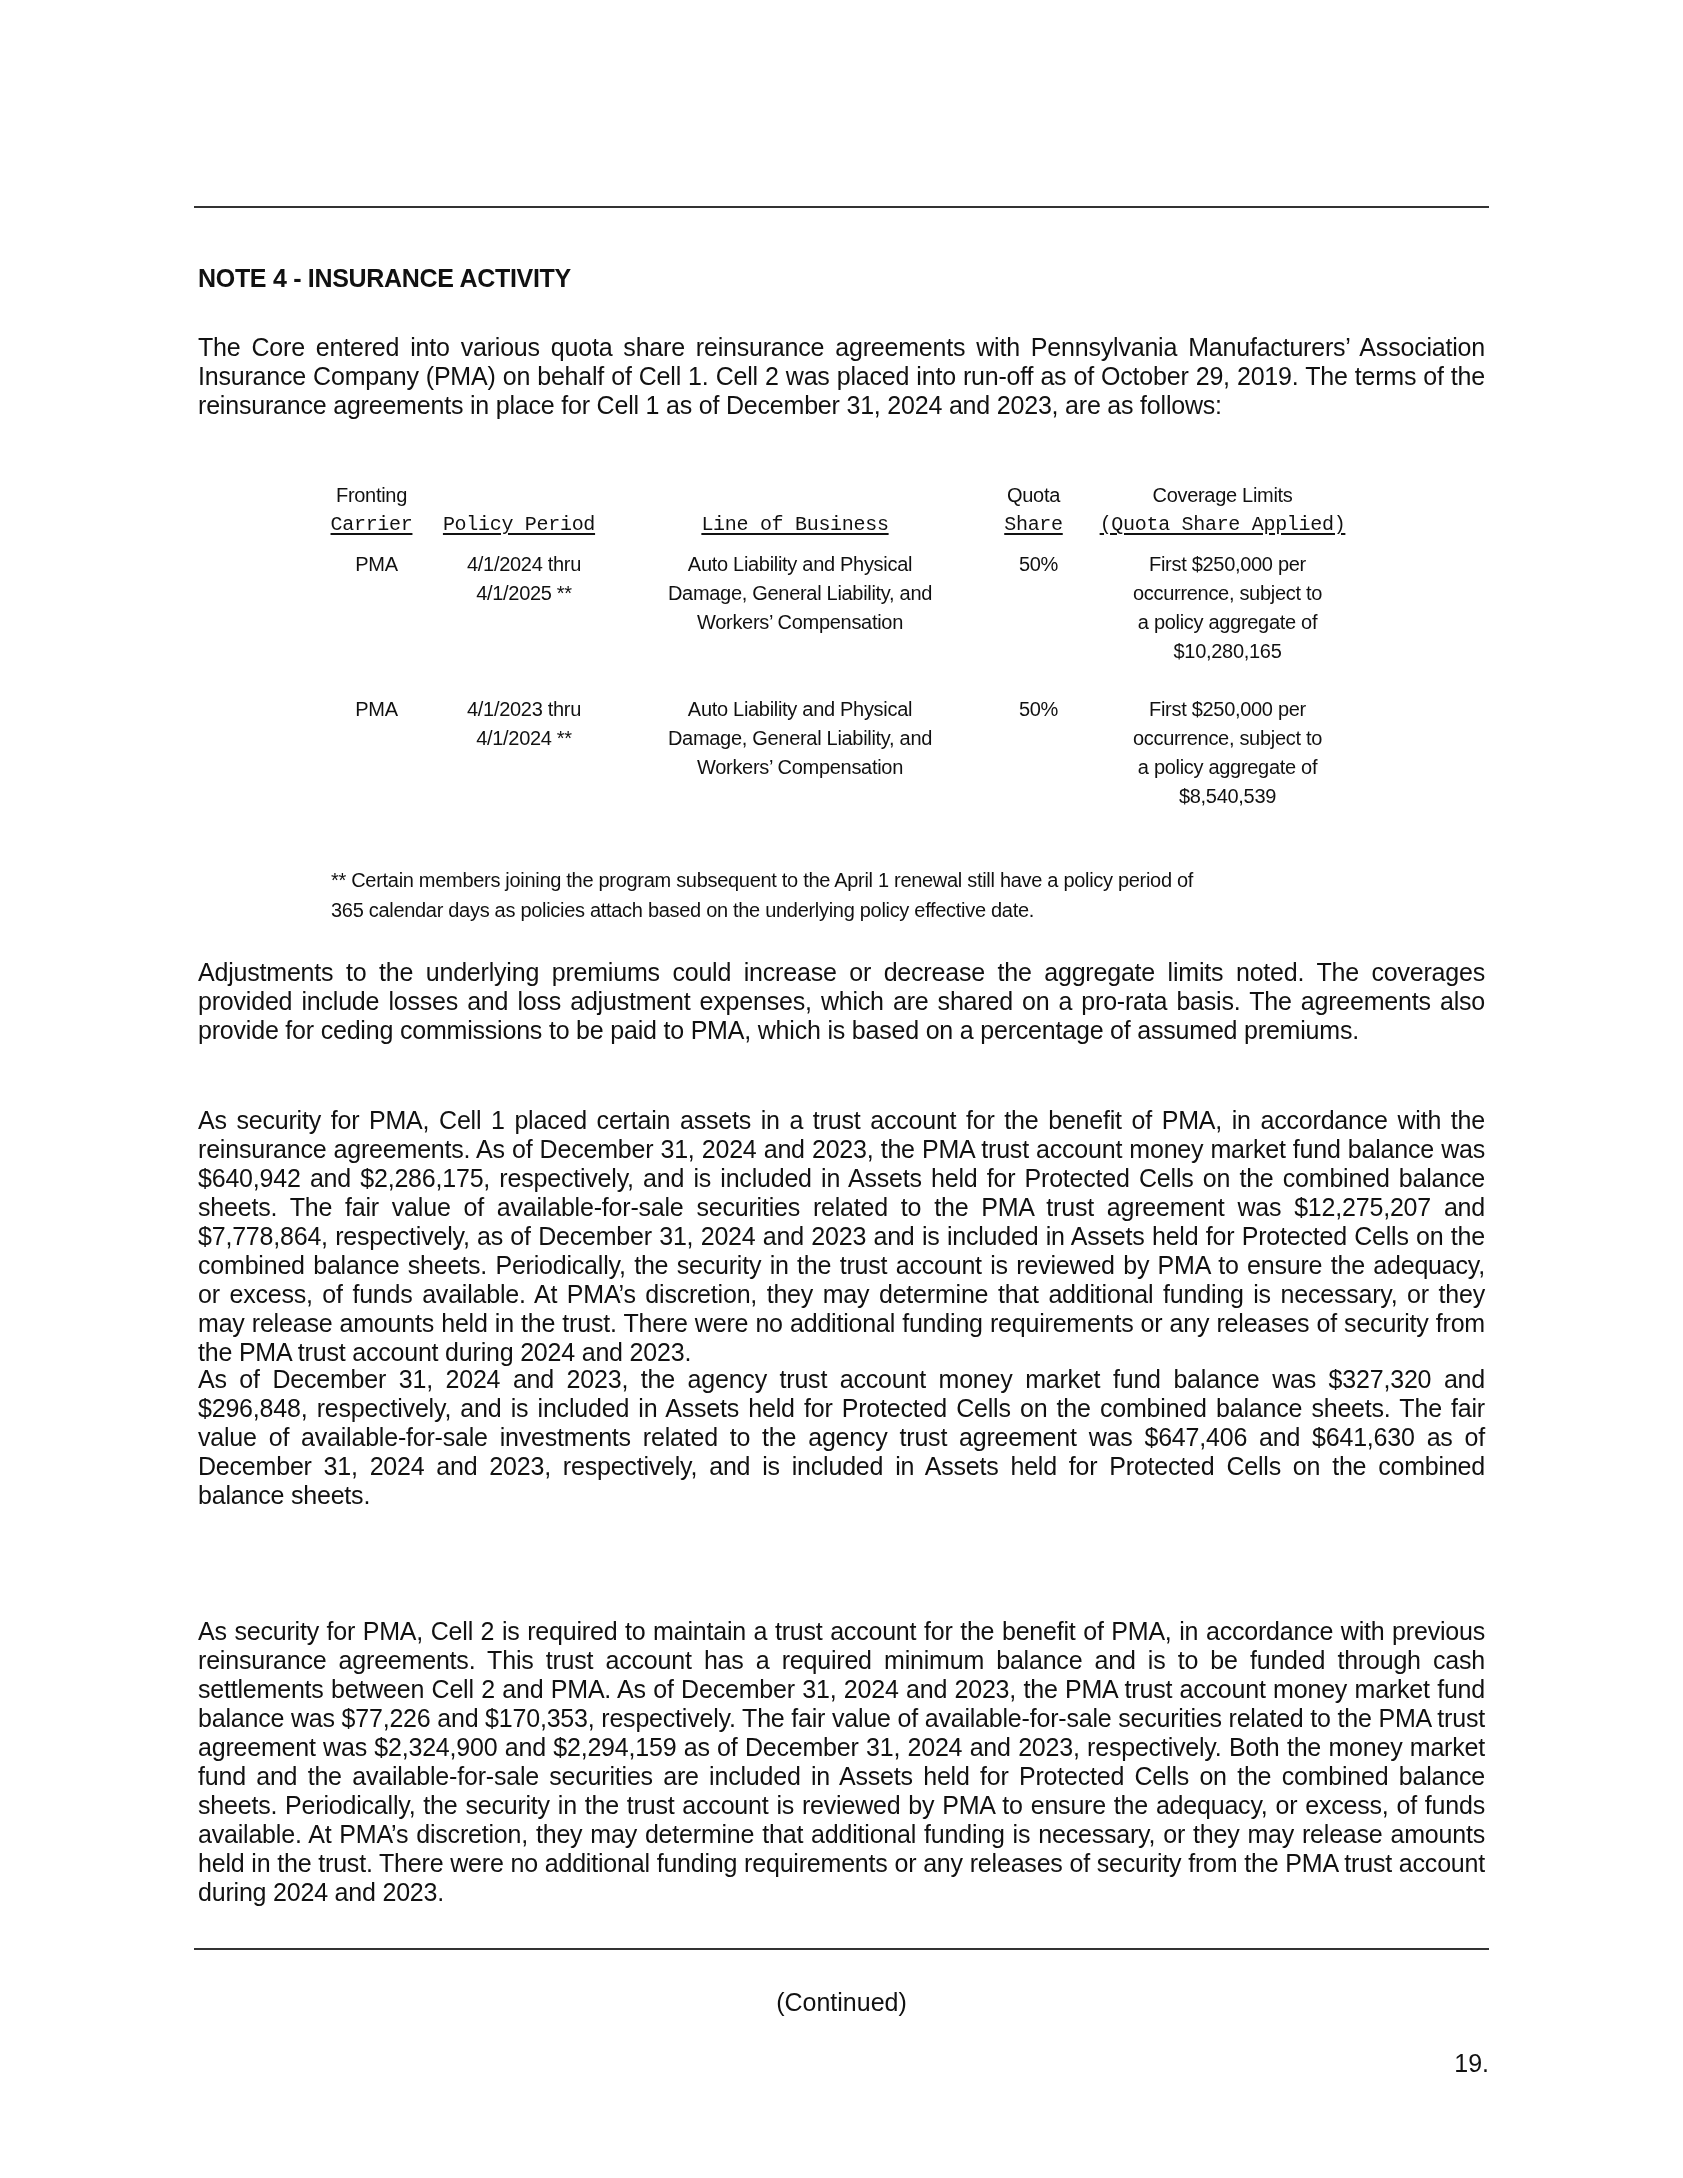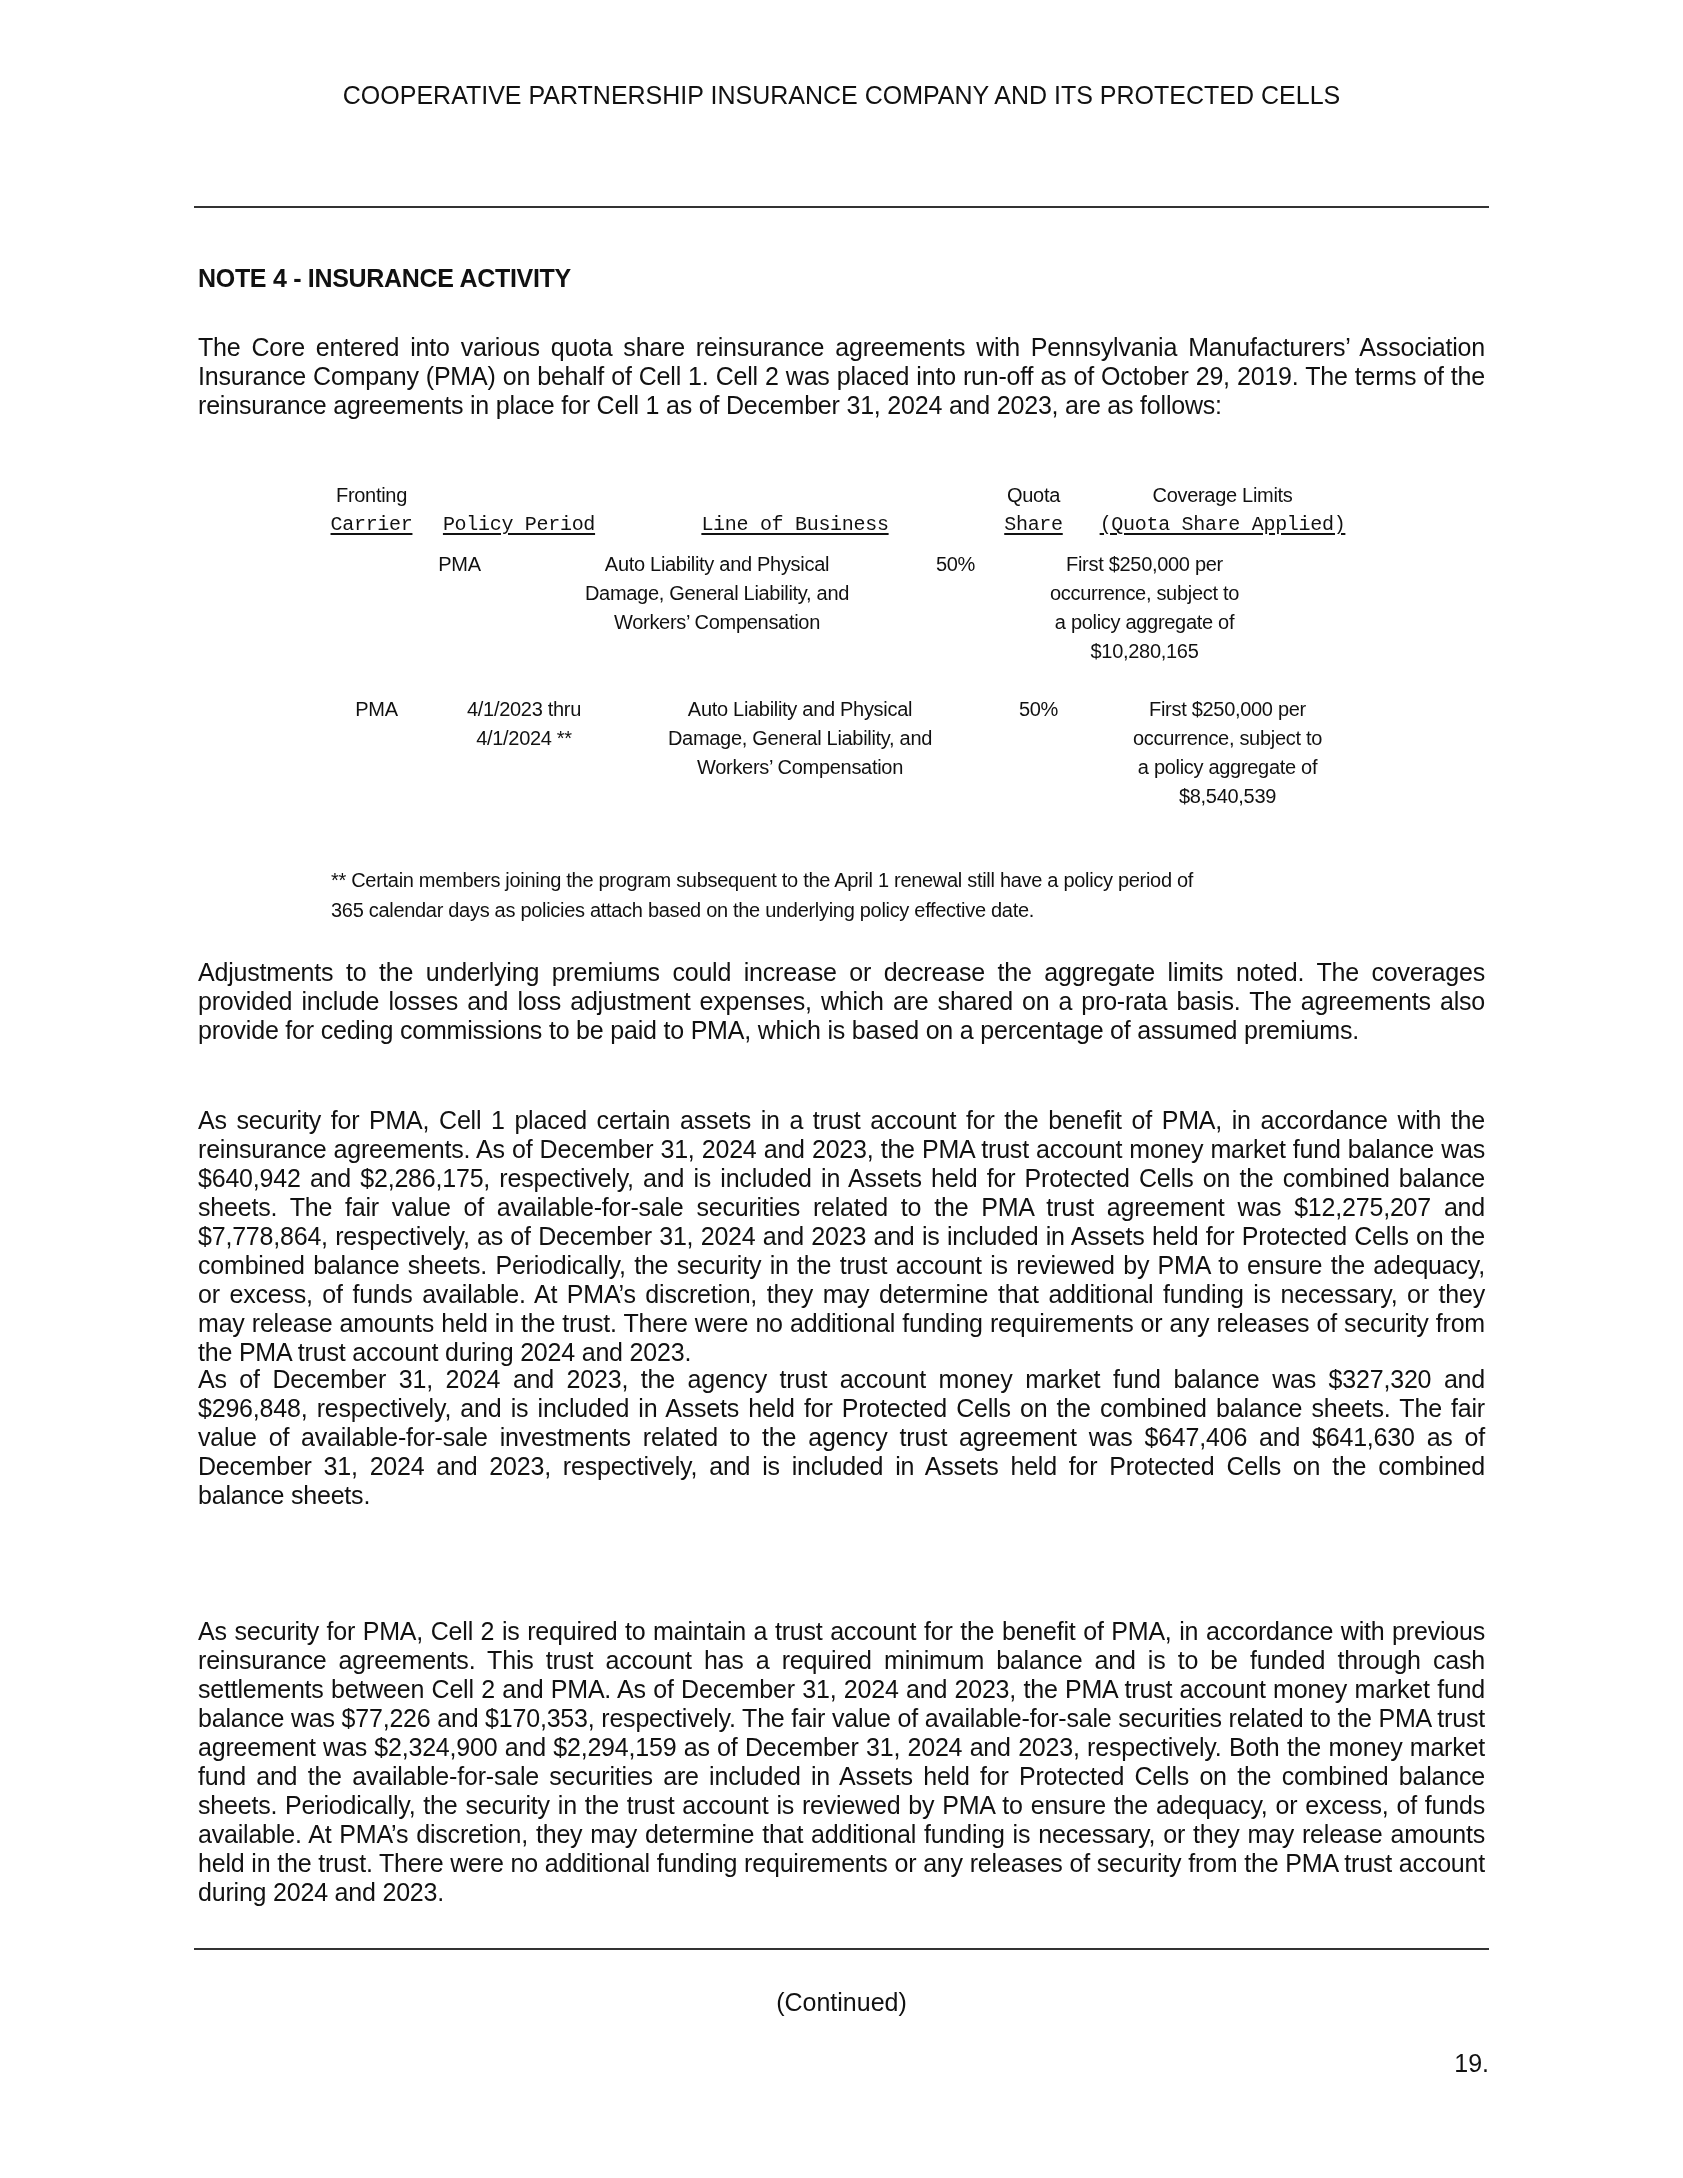"COOPERATIVE PARTNERSHIP INSURANCE" div { html: <div>COOPERATIVE PARTNERSHIP INSURANCE COMPANY AND ITS PROTECTED CELLS</div> -> none }
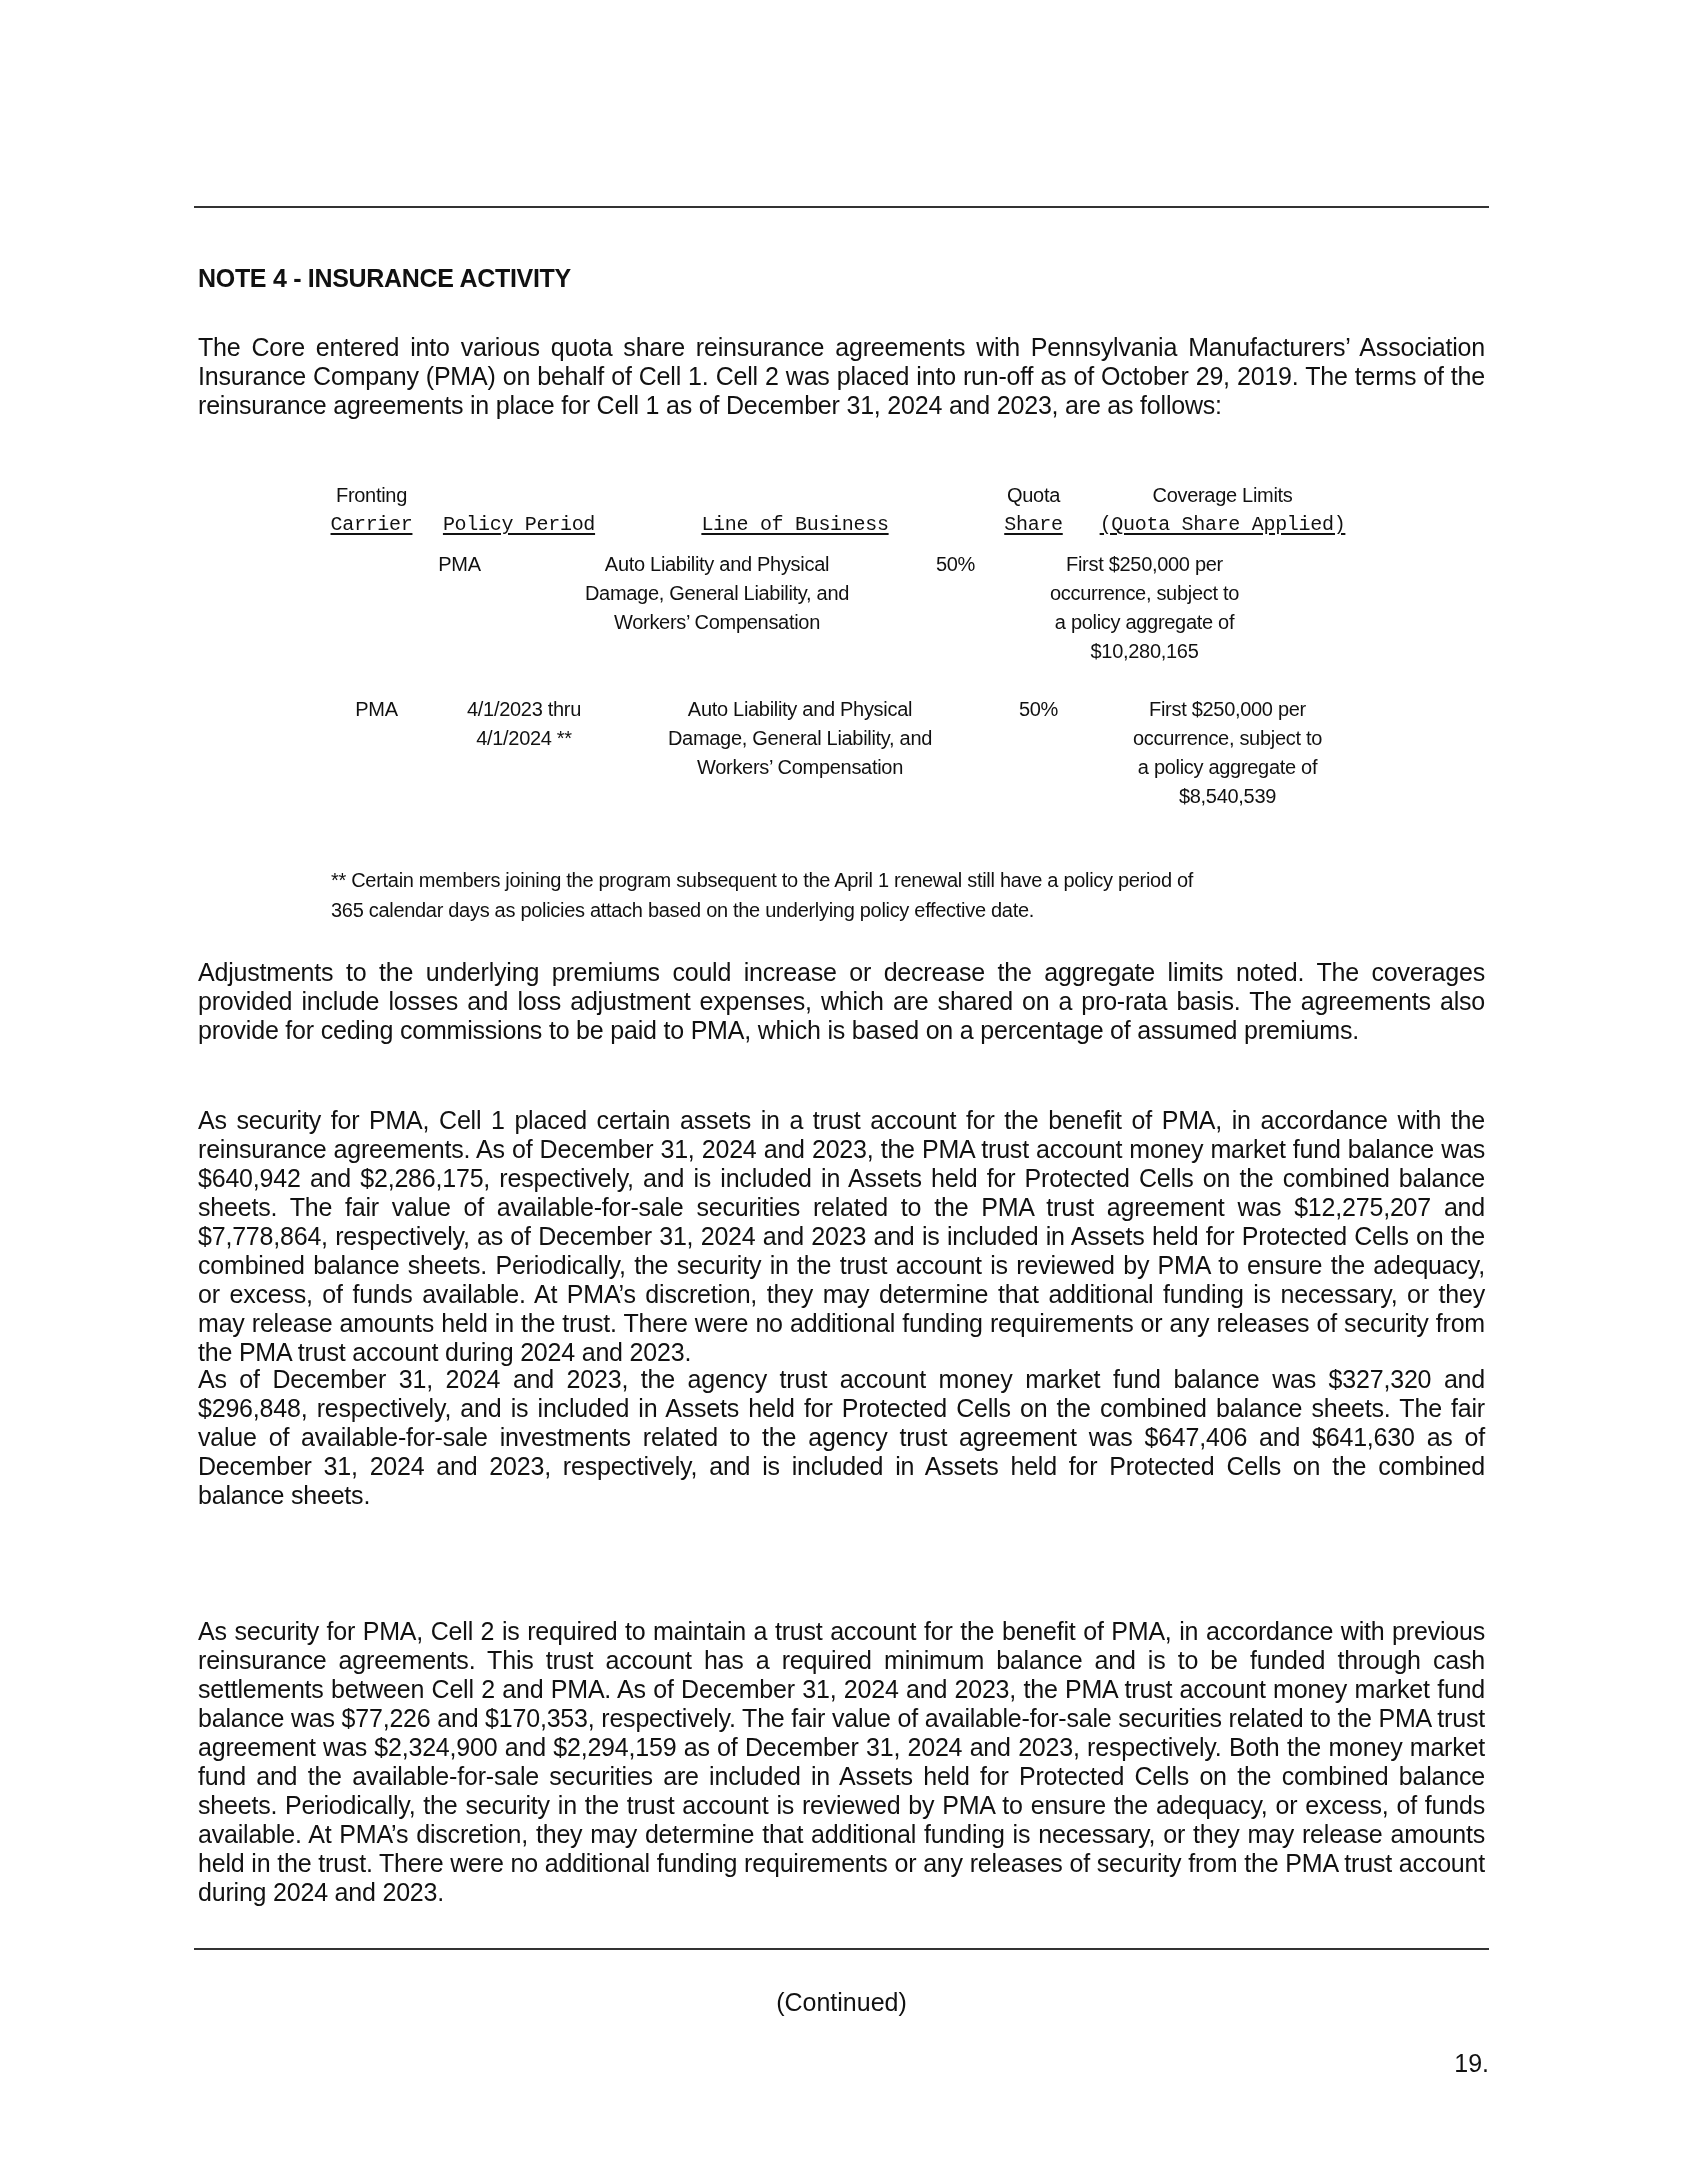"4/1/2024 thru" div.tcell { html: none -> <div> <div>4/1/2024 thru</div> <div>4/1/2025 **</div> </div> }
